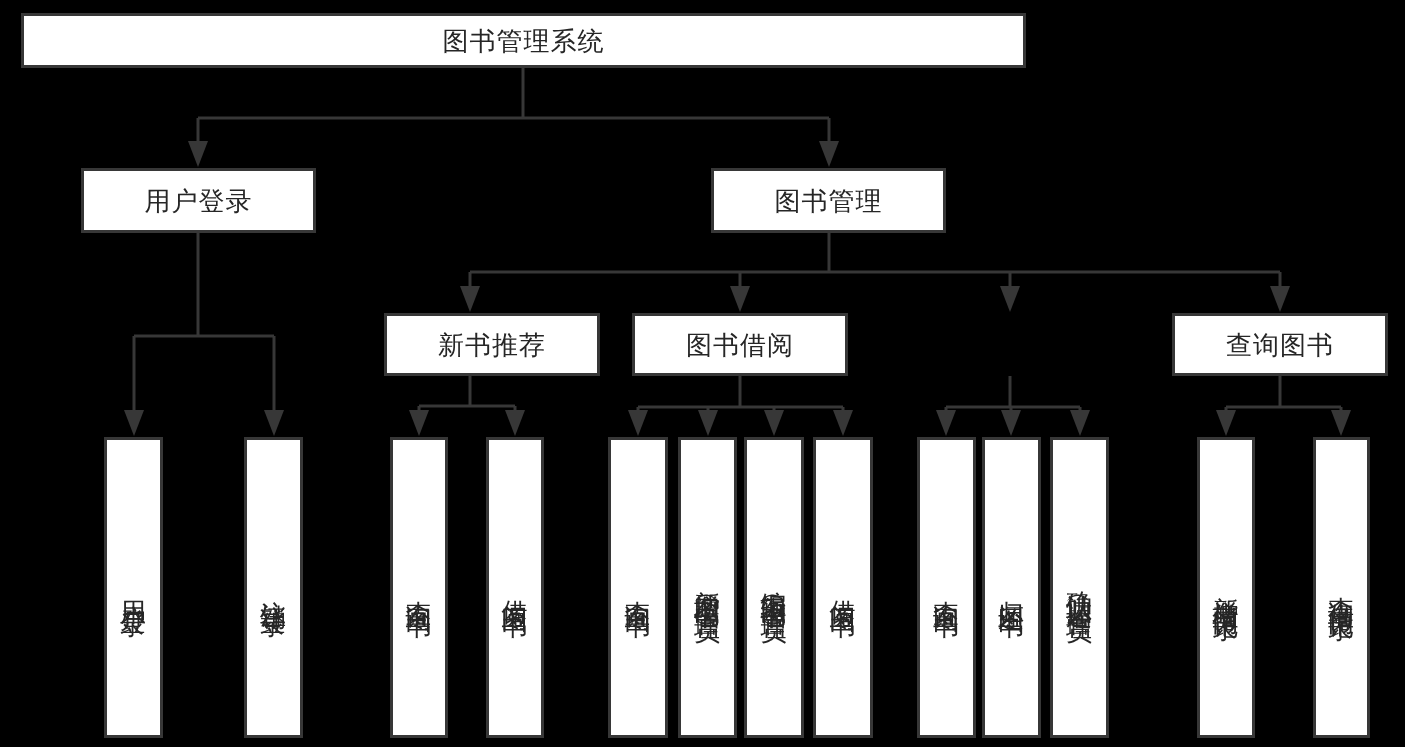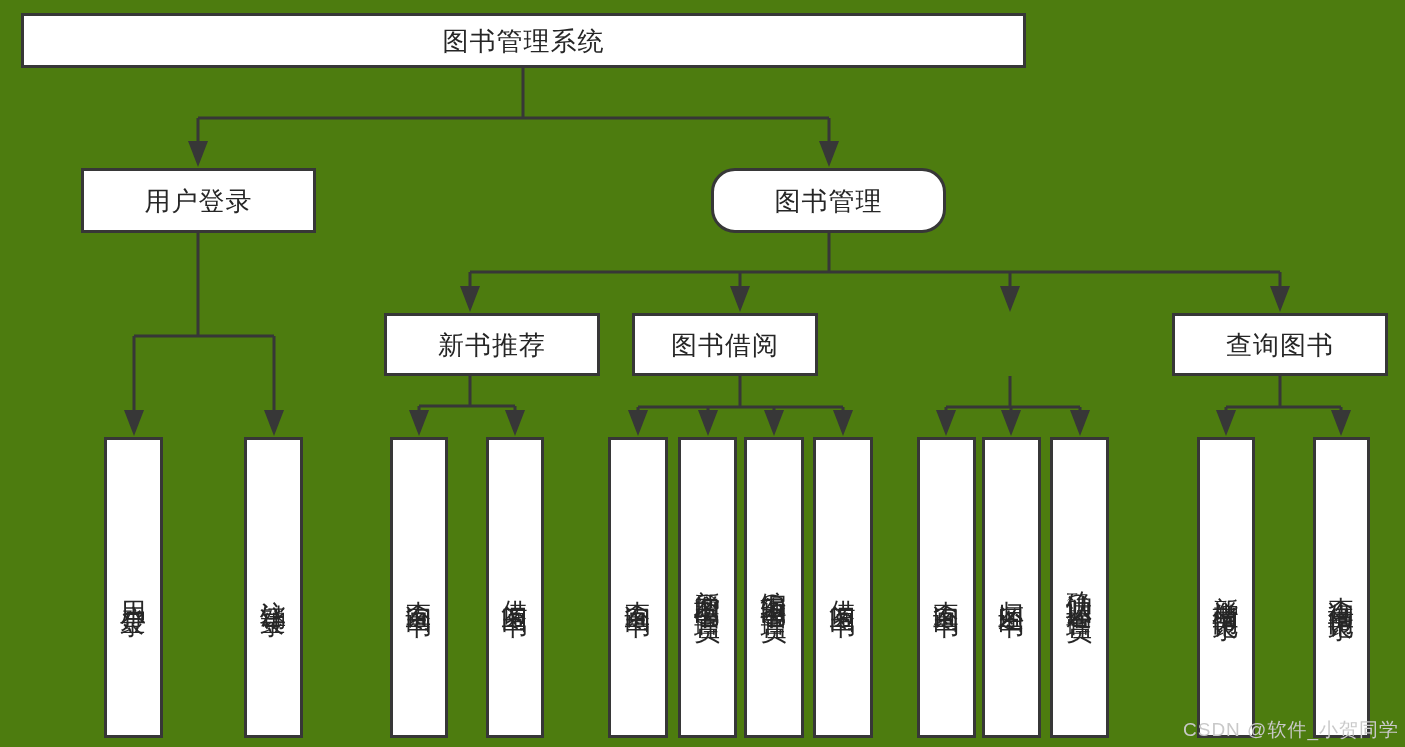"图书管理系统" .canvas { background: #4d7c0f -> #000000 }
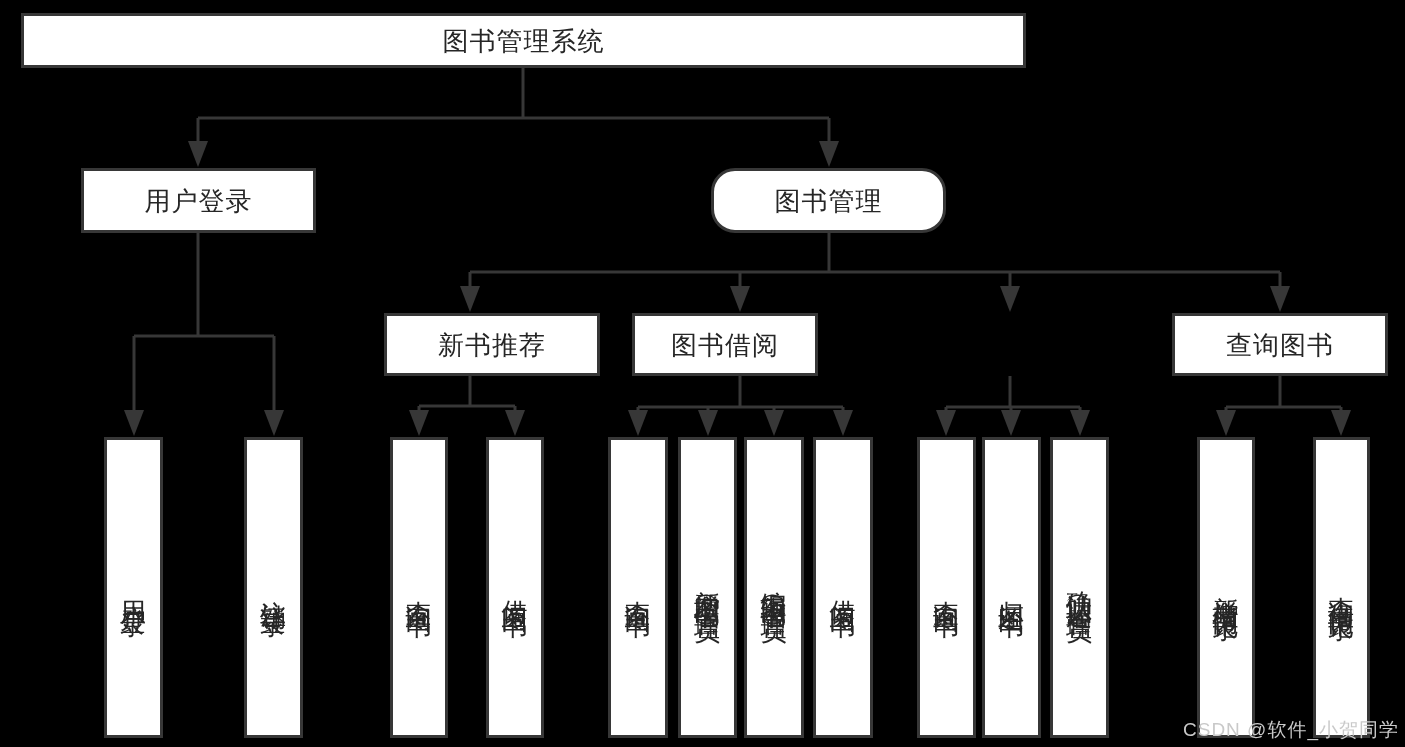"图书管理" .n-mgmt { border-radius: 24px -> none }
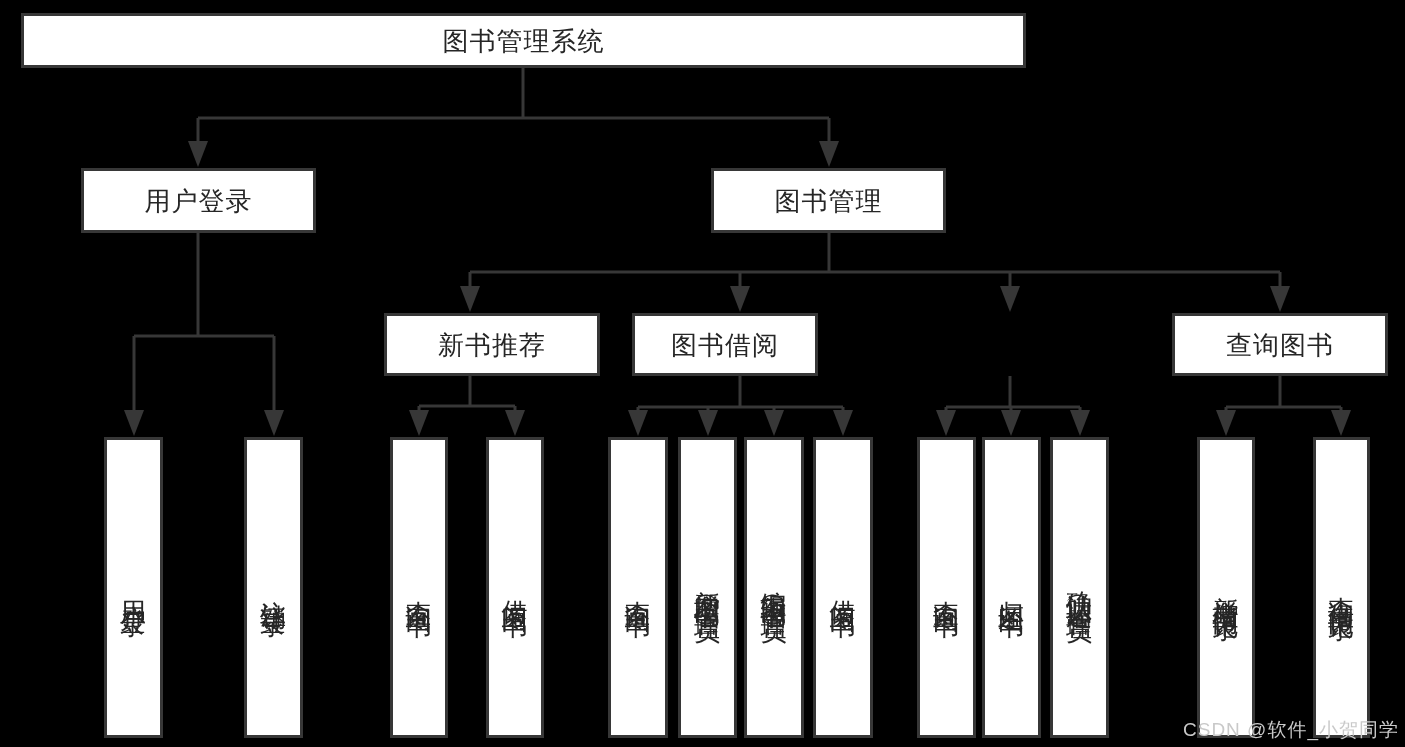"图书借阅" .n-bor { width: 186px -> 216px }
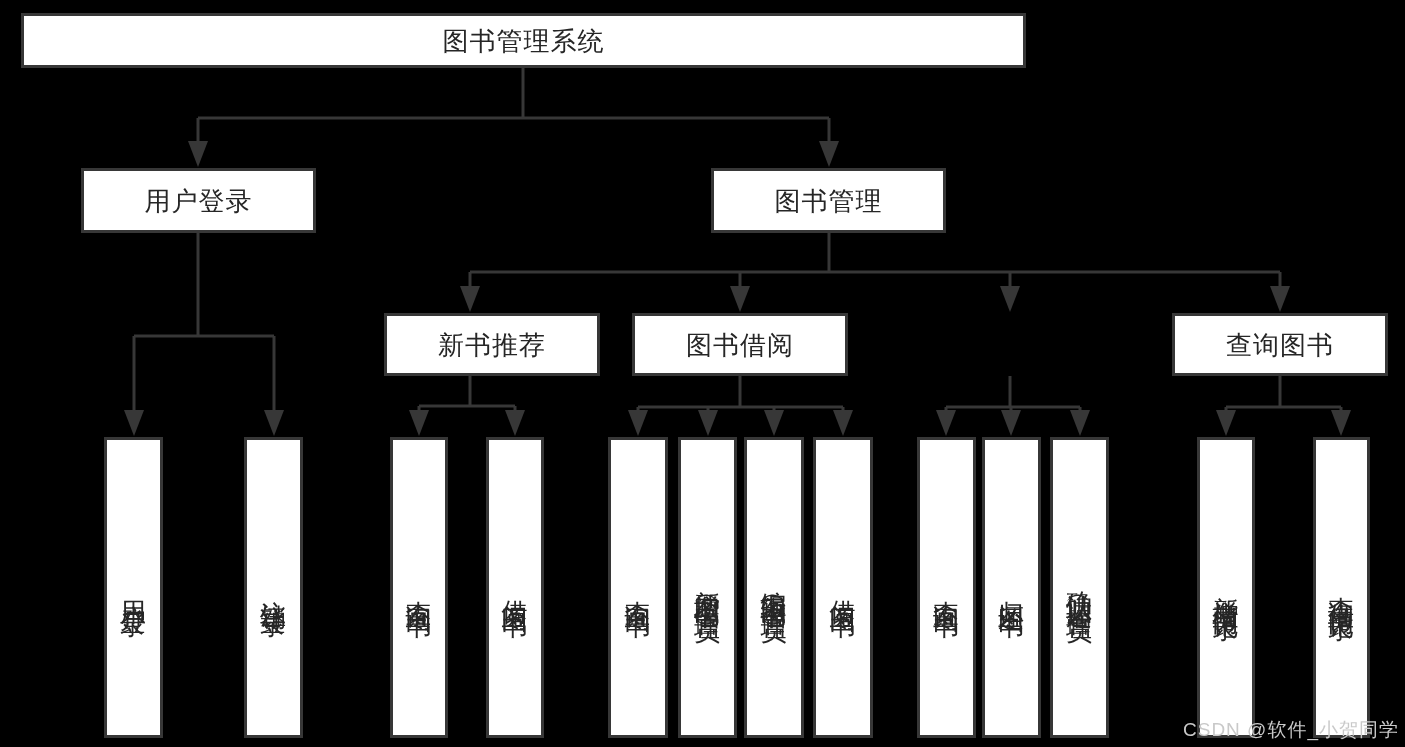"CSDN @软件_小贺同学" div.watermark { html: <div>CSDN @软件_小贺同学</div> -> none }
